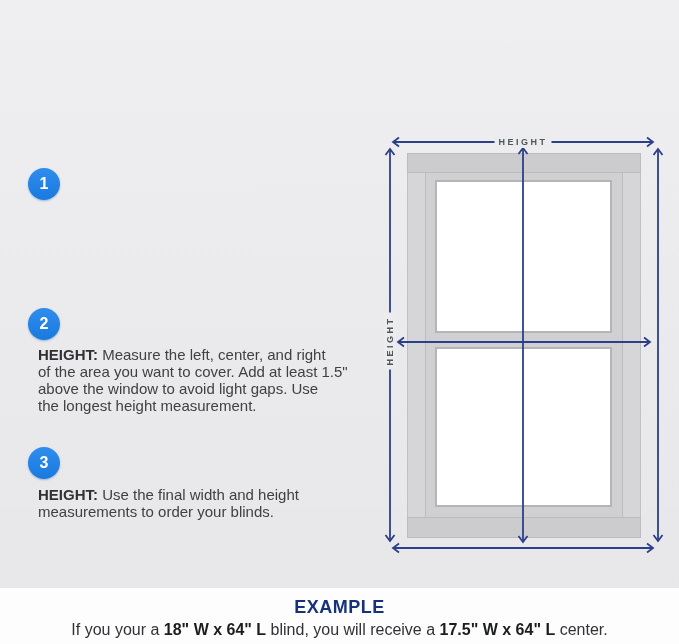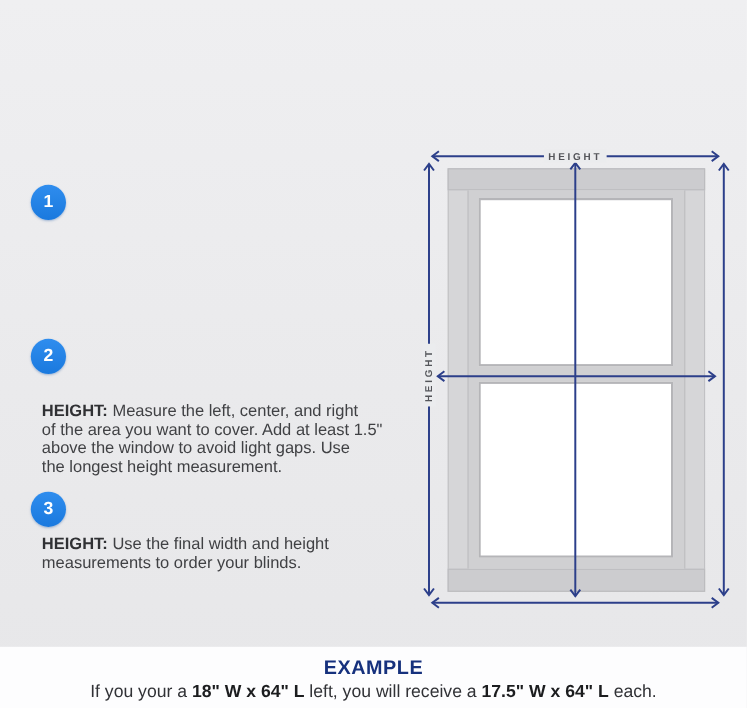"HEIGHT: Measure the left, center," #t2 { margin-top: 19px -> none }
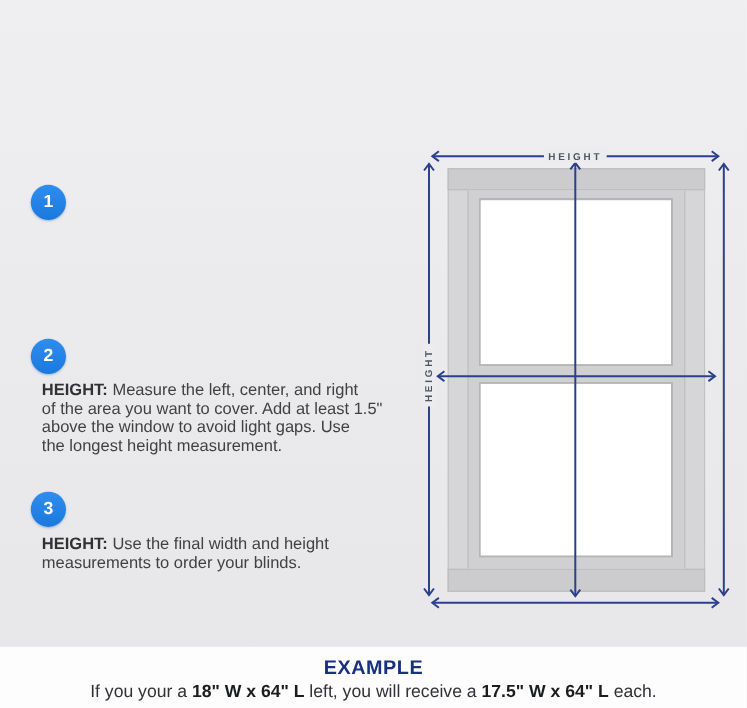"left, you will receive a" span { text: left -> blind }
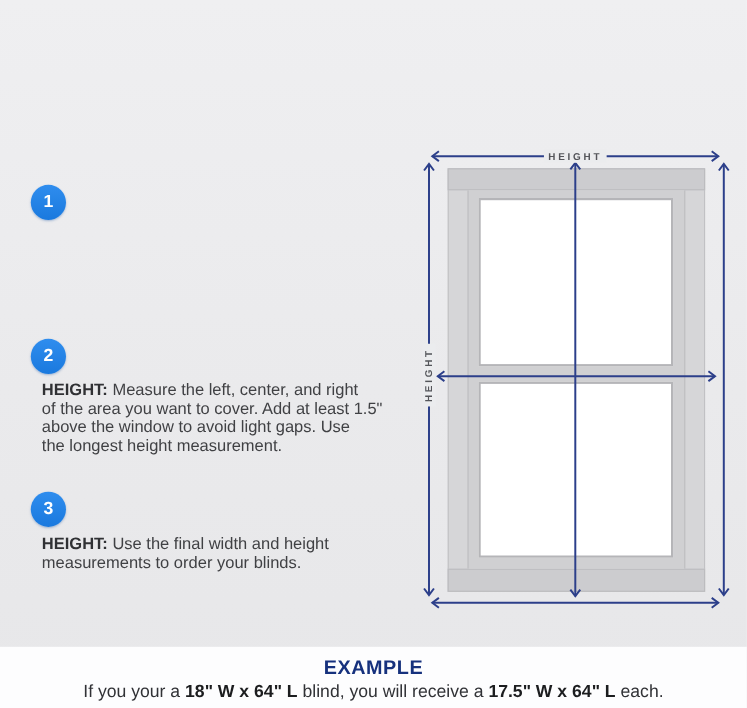"each." span { text: each -> center }
